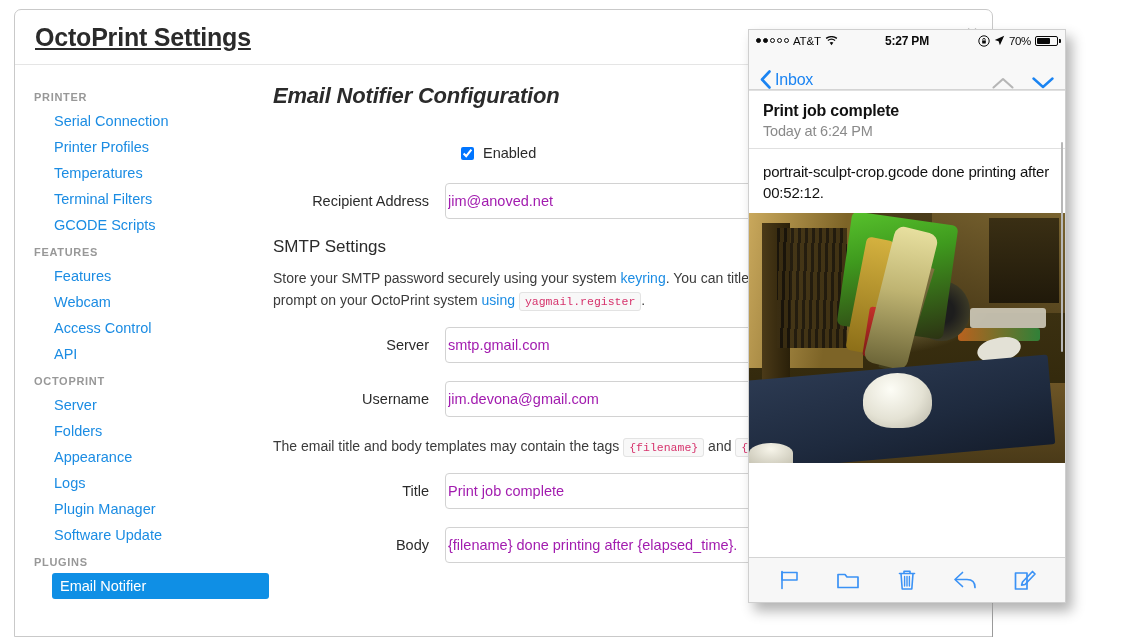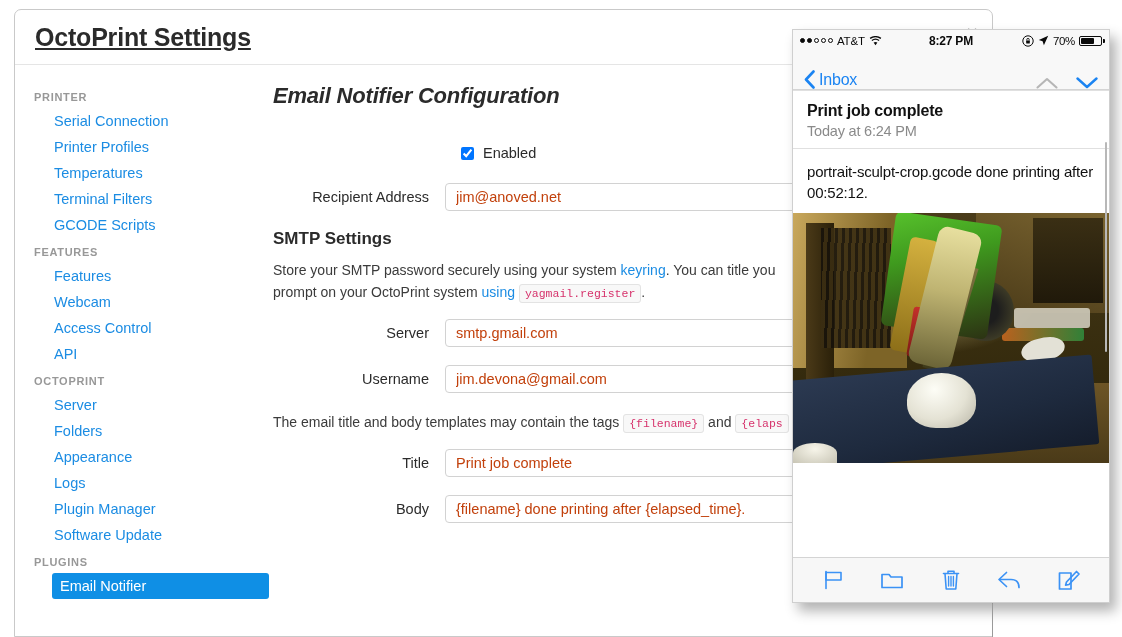"AT&T" .phone { left: 792px -> 748px }
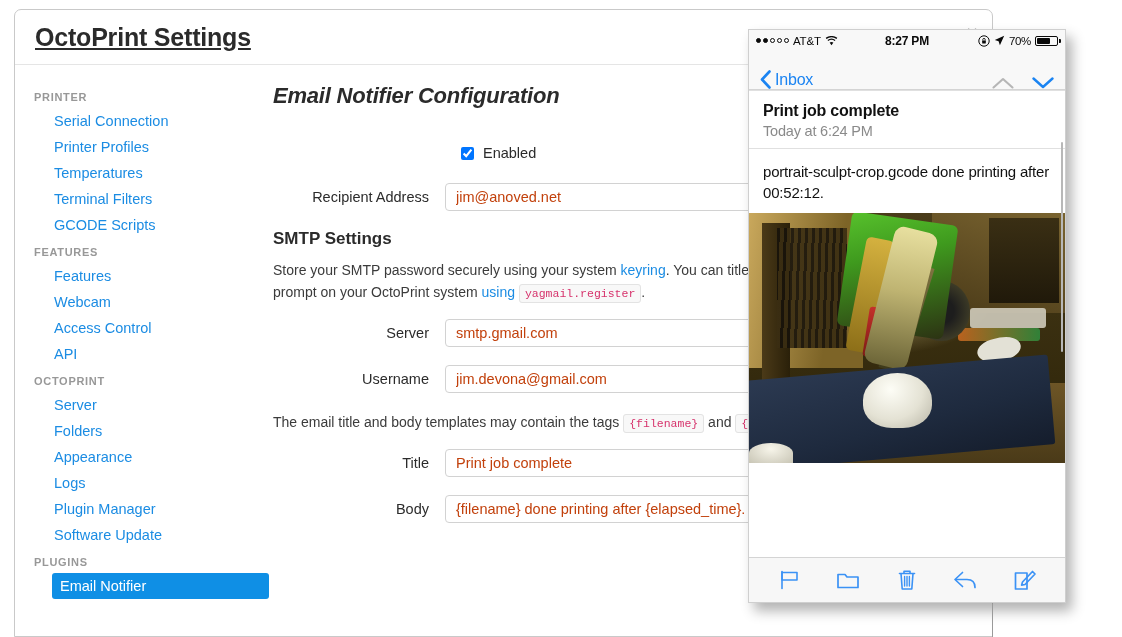"8:27 PM" div.status-time { text: 8:27 -> 5:27 }
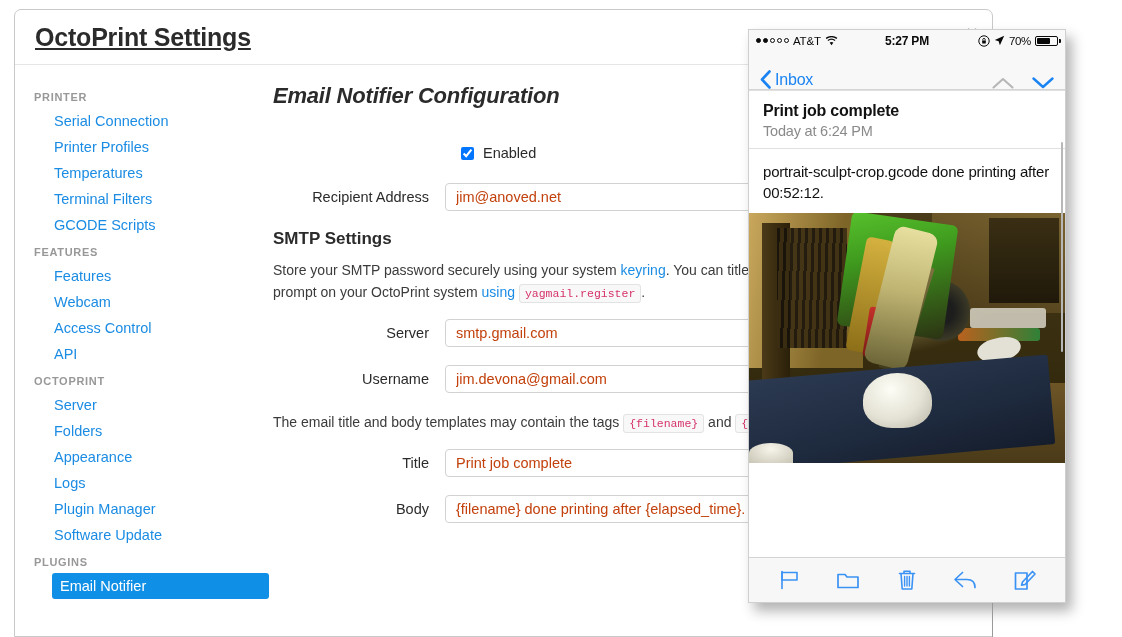"jim@anoved.net" .form-input { color: #c2410c -> #a21caf; height: 28px -> 36px; padding: 0 10px -> 0 2px }
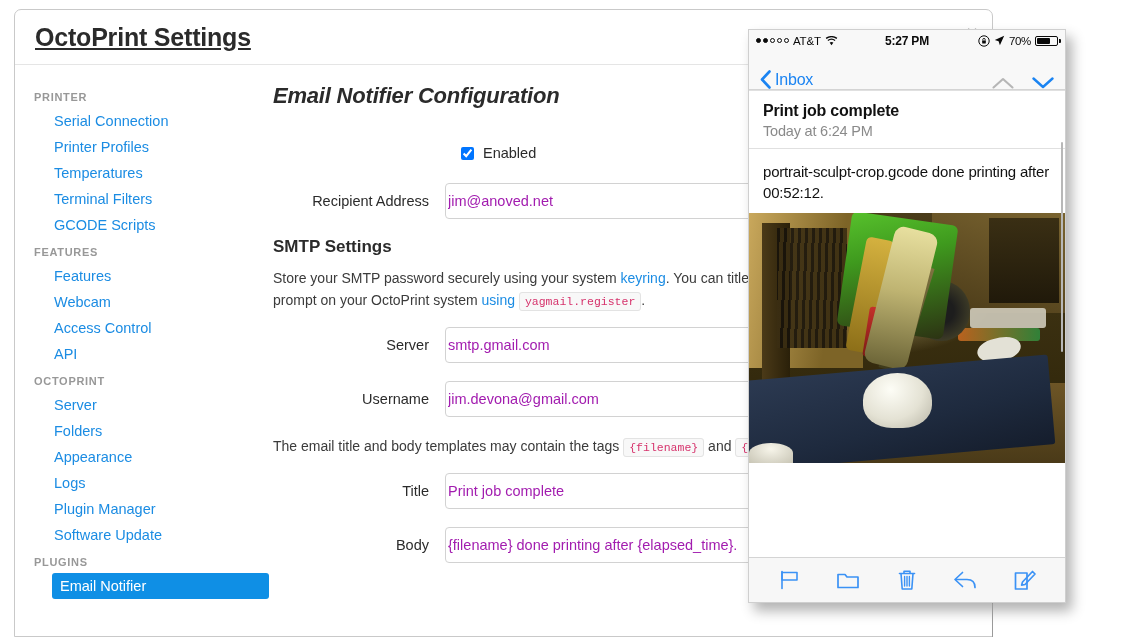"SMTP Settings" h3.sub-title { font-weight: bold -> normal }
